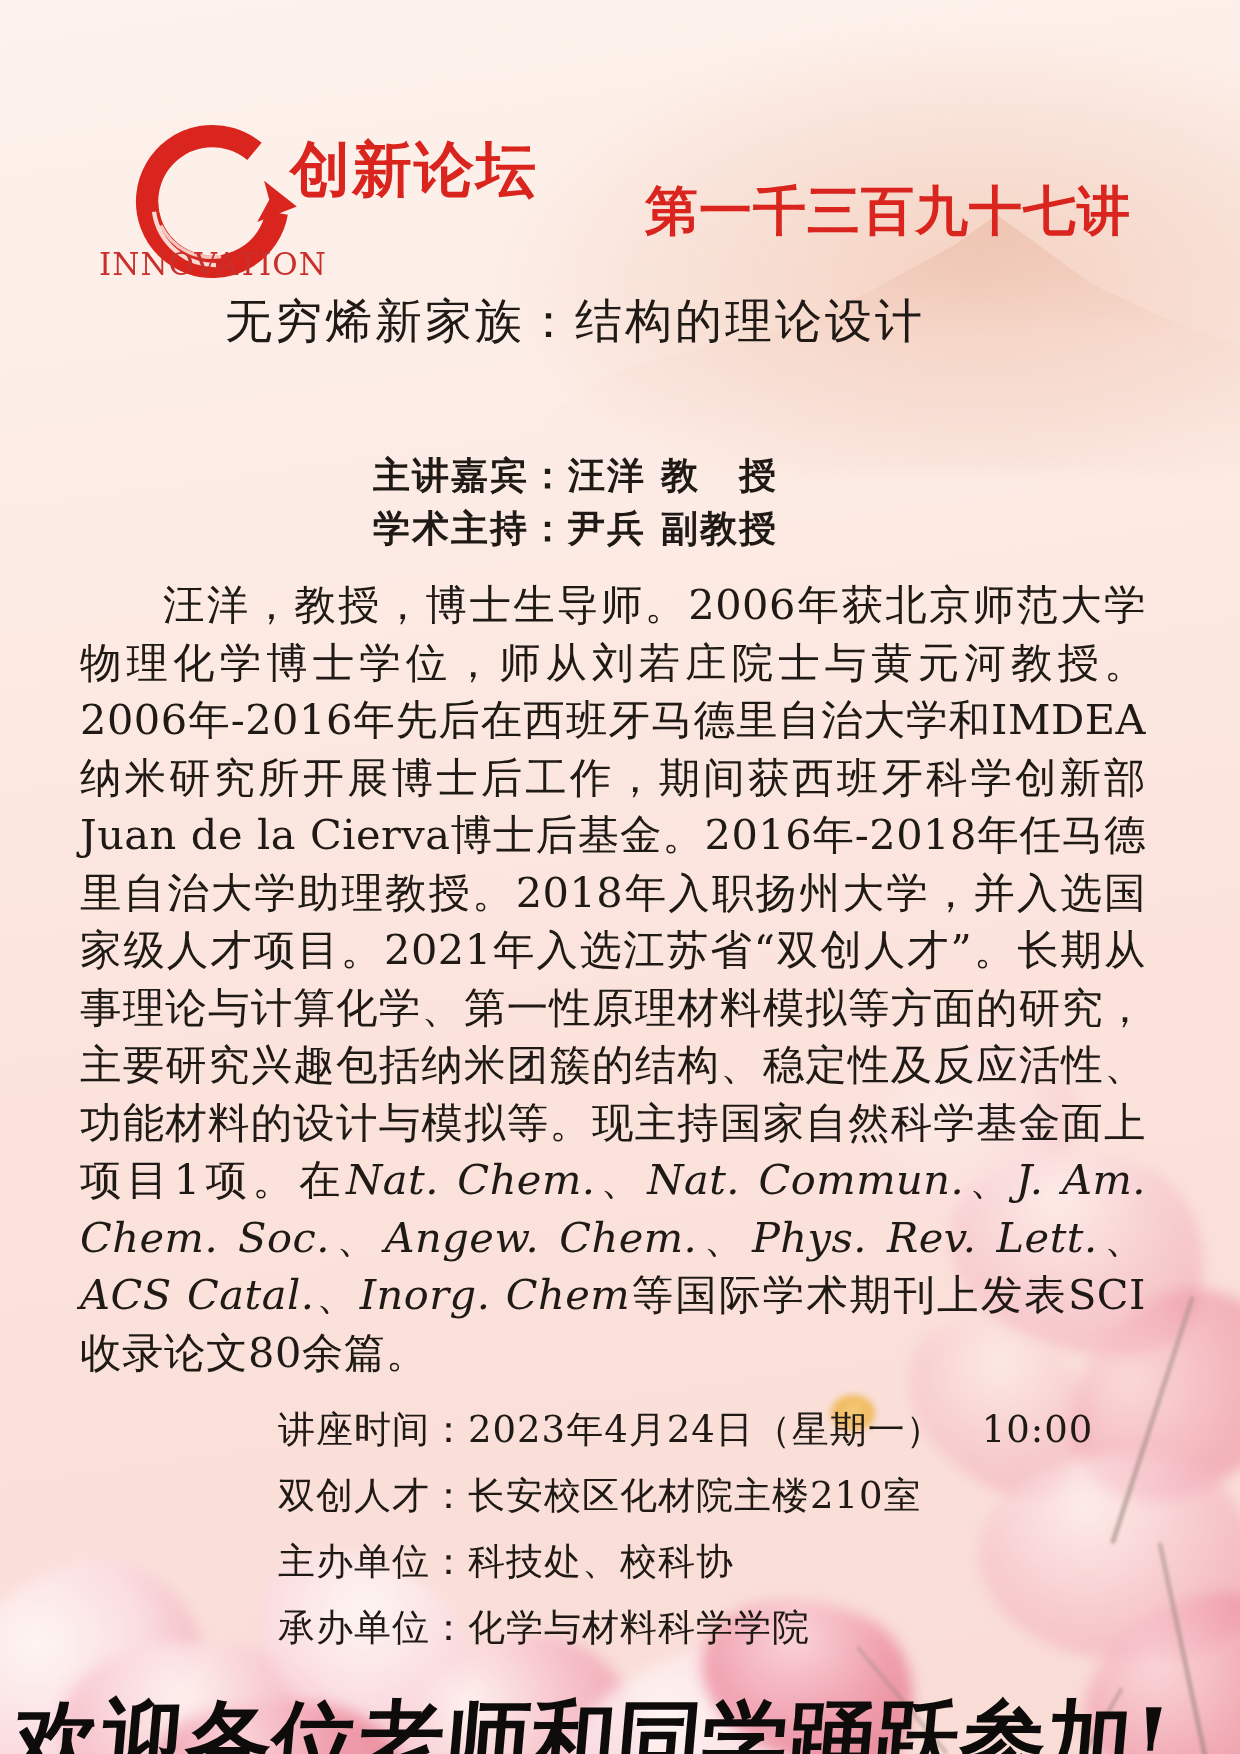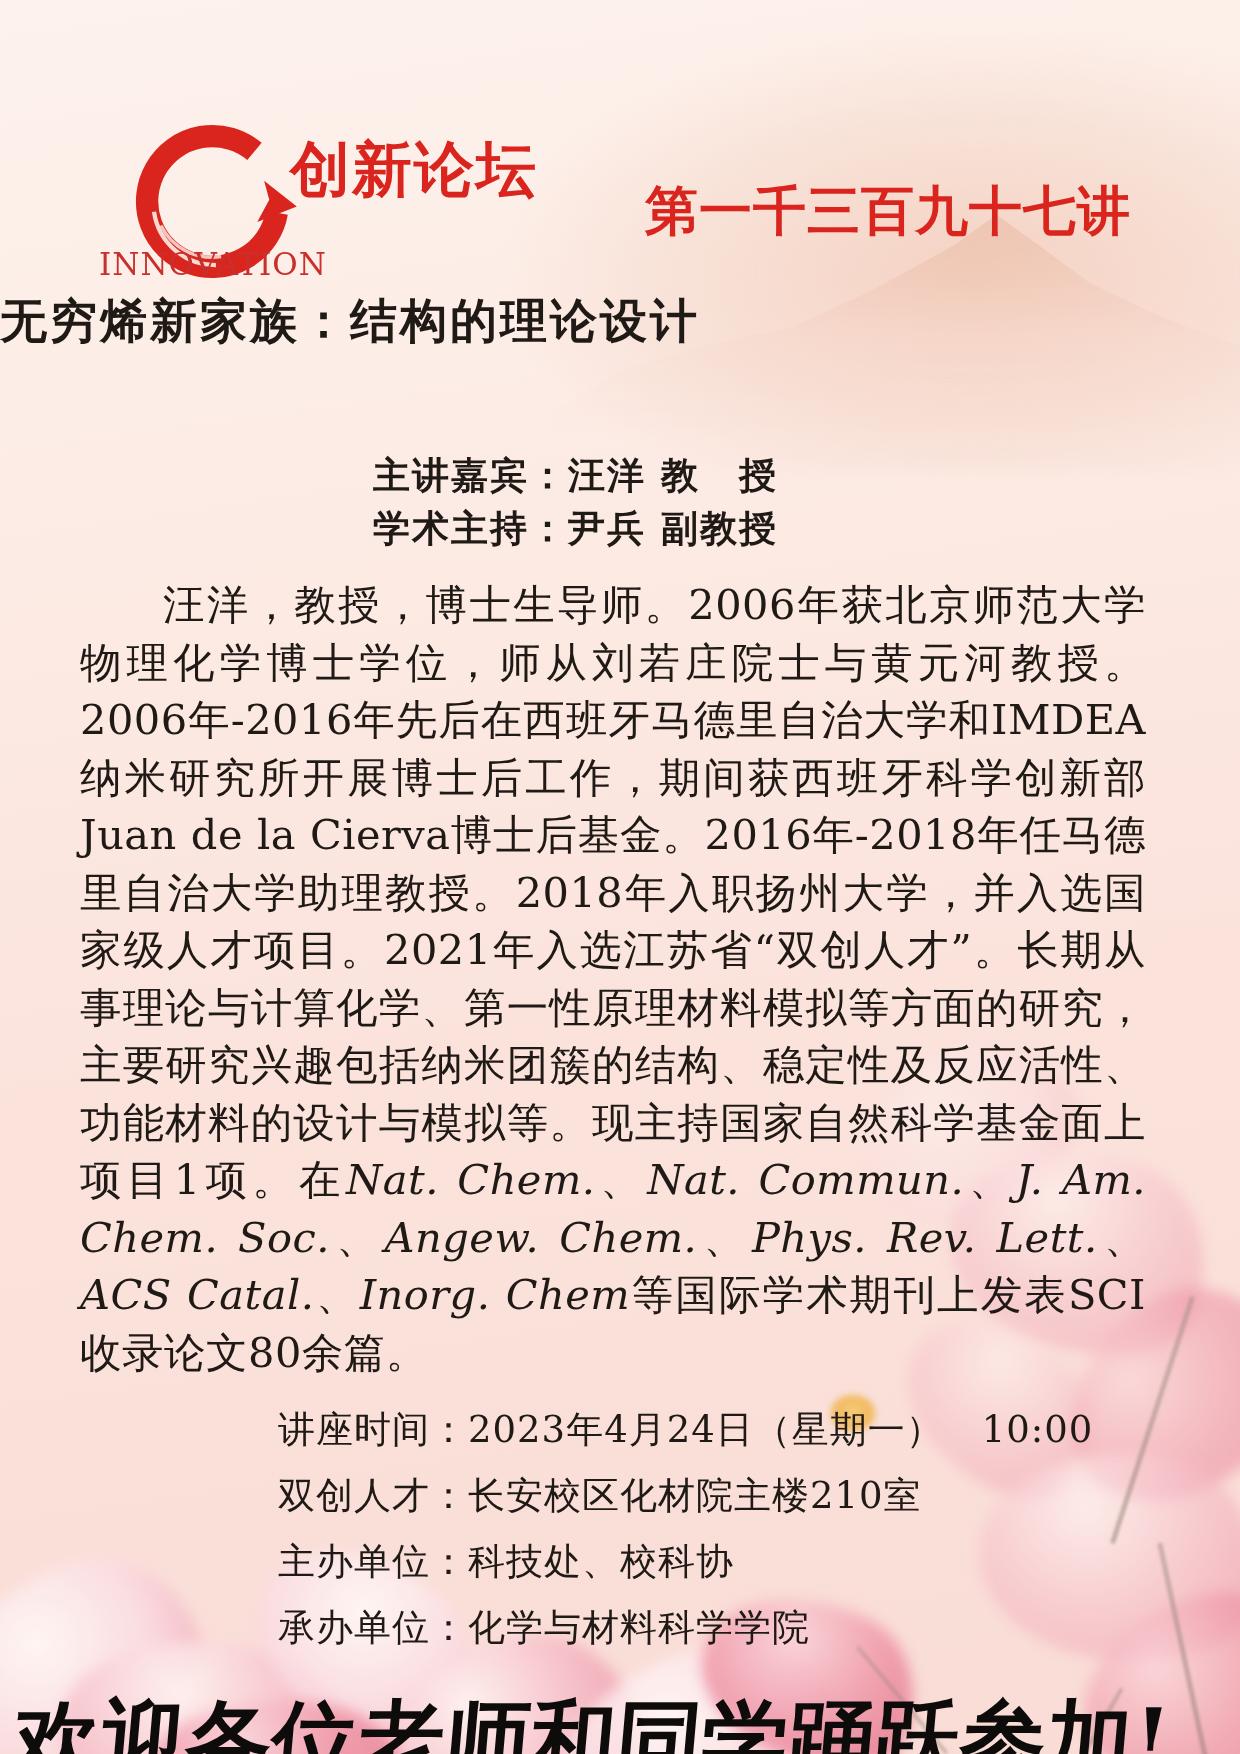"无穷烯新家族：结构的理论设计" .main-title { font-weight: 700 -> 400; text-align: none -> center }
